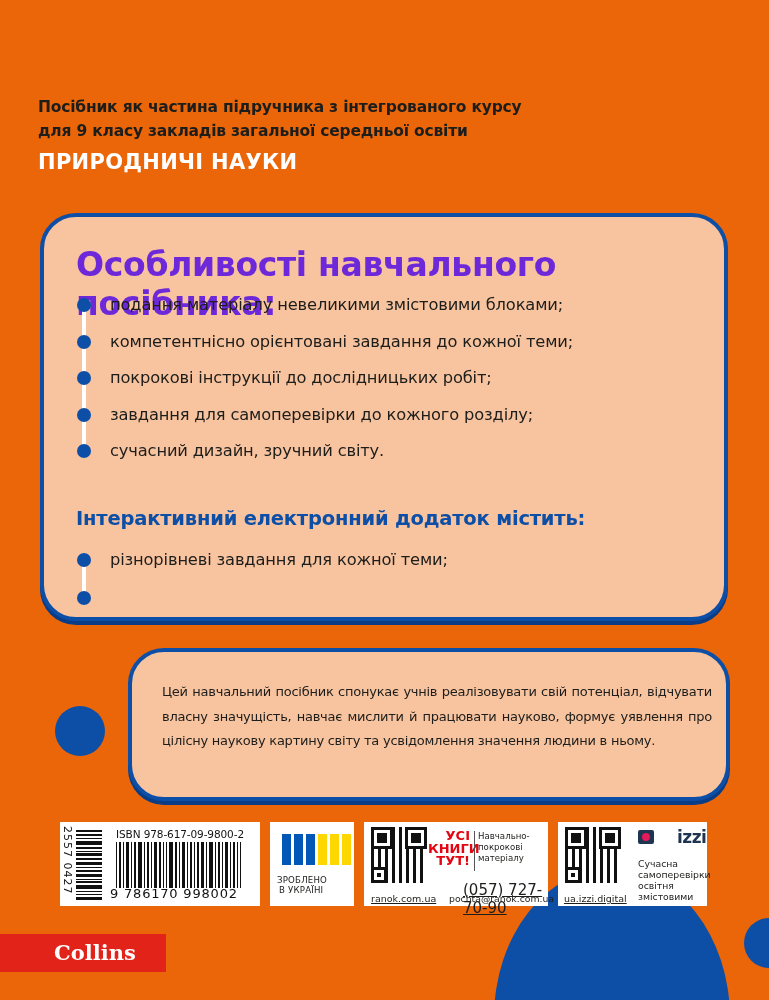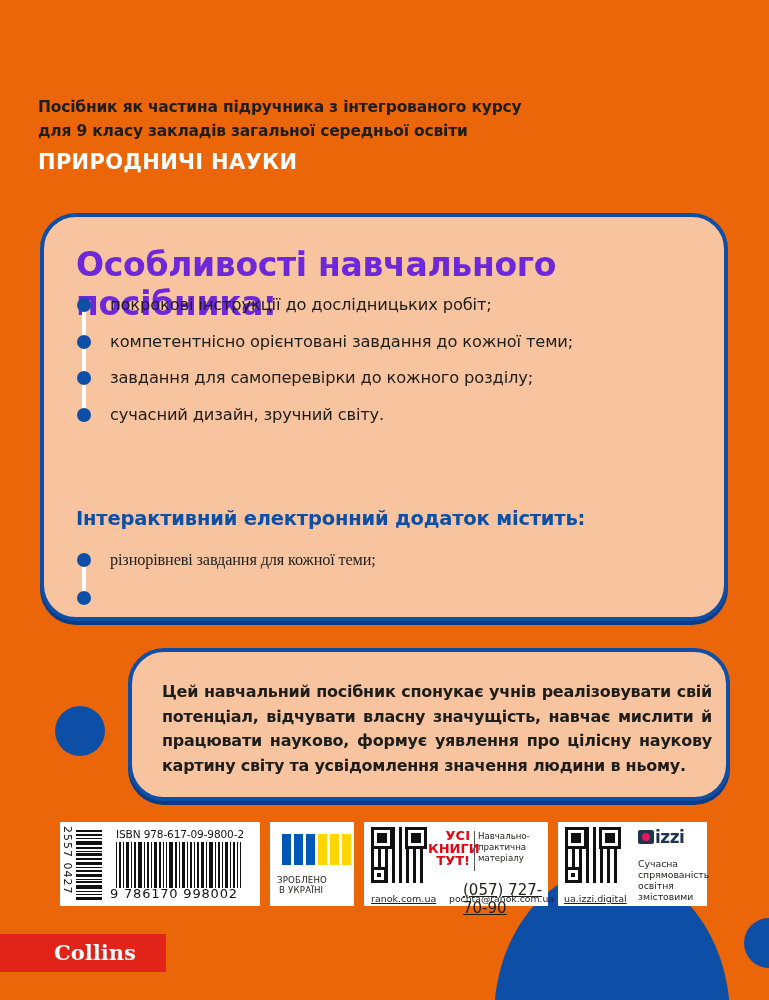"подання матеріалу невеликими змістовими" li { html: none -> <li><span></span><span>подання матеріалу невеликими змістовими блоками;</span></li> }
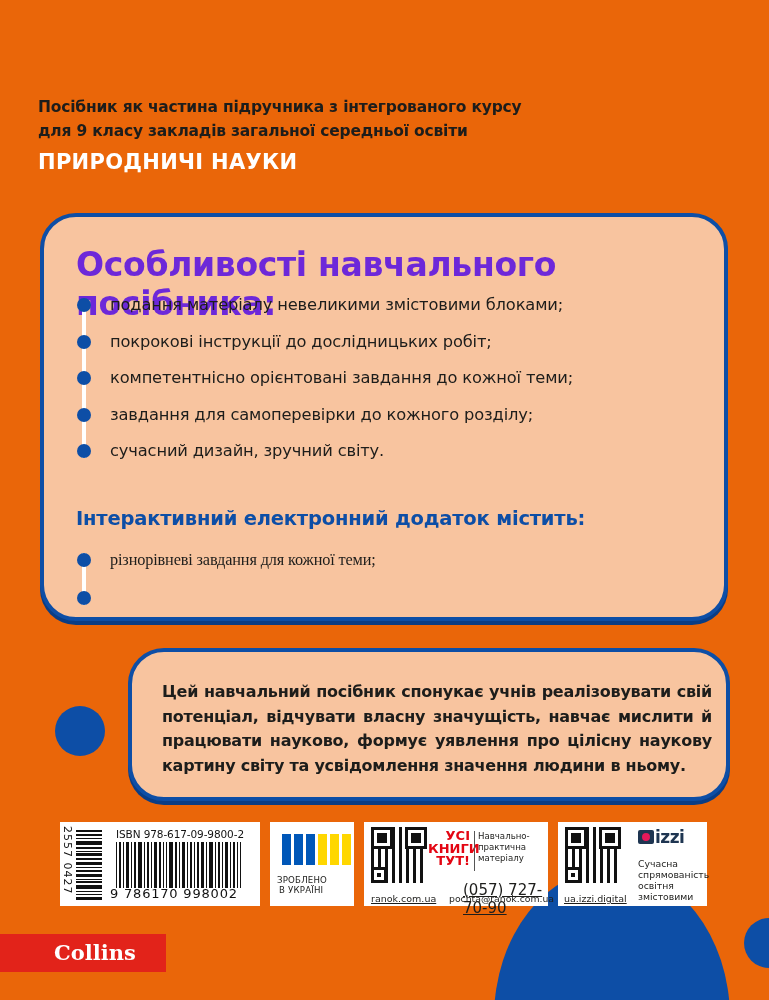"покрокові інструкції до дослідницьких" li { order: before "компетентнісно орієнтовані завдання до" -> after "компетентнісно орієнтовані завдання до" }
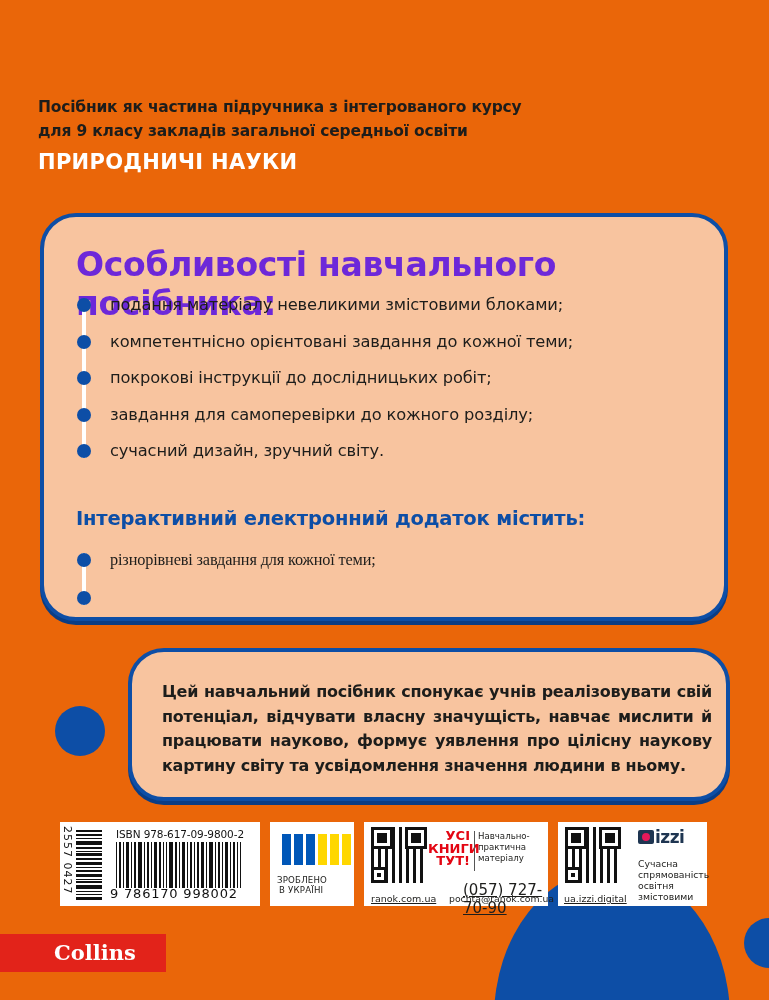"різнорівневі завдання для кожної теми;" .bullets.list2 li { font-family: Liberation Serif, serif -> none }
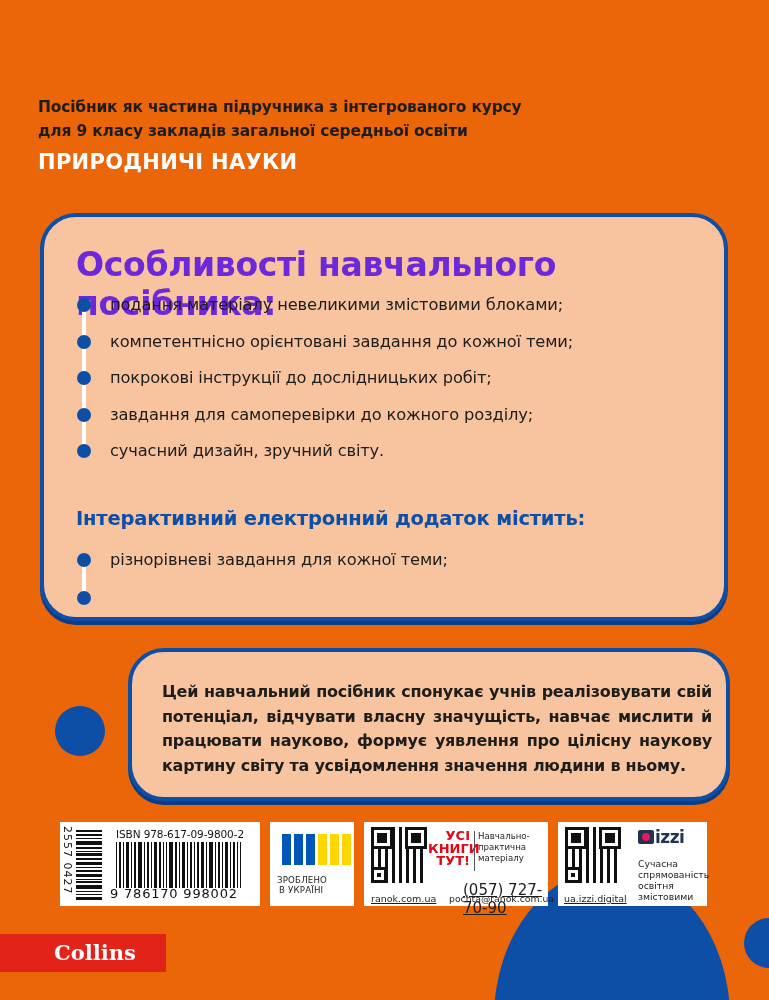"Цей навчальний посібник спонукає учнів" .statement-box p { font-size: 16px -> 13px; font-weight: bold -> normal }
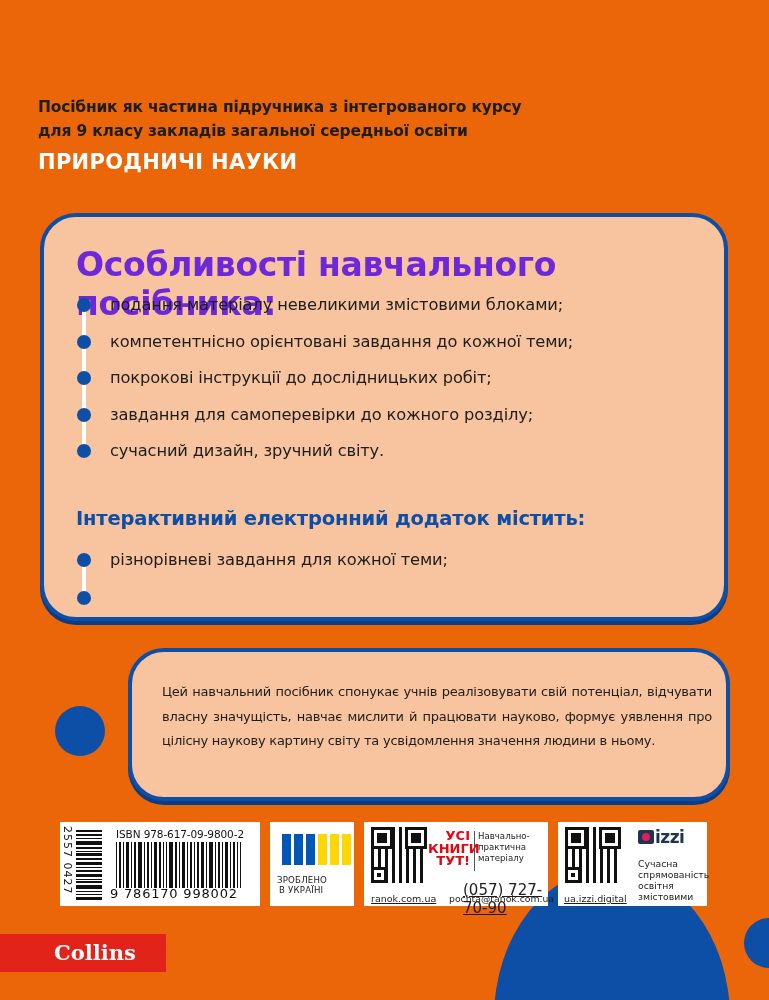"практична" div { text: практична -> покрокові }
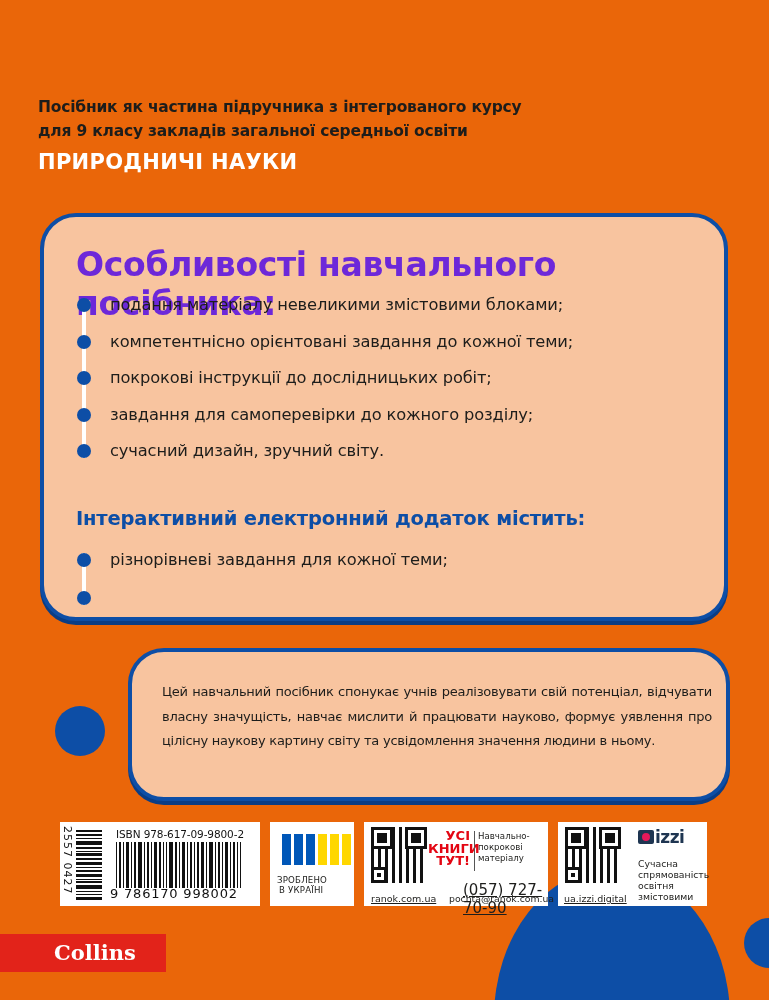"izzi" .izzi-logo { gap: 1px -> 23px }
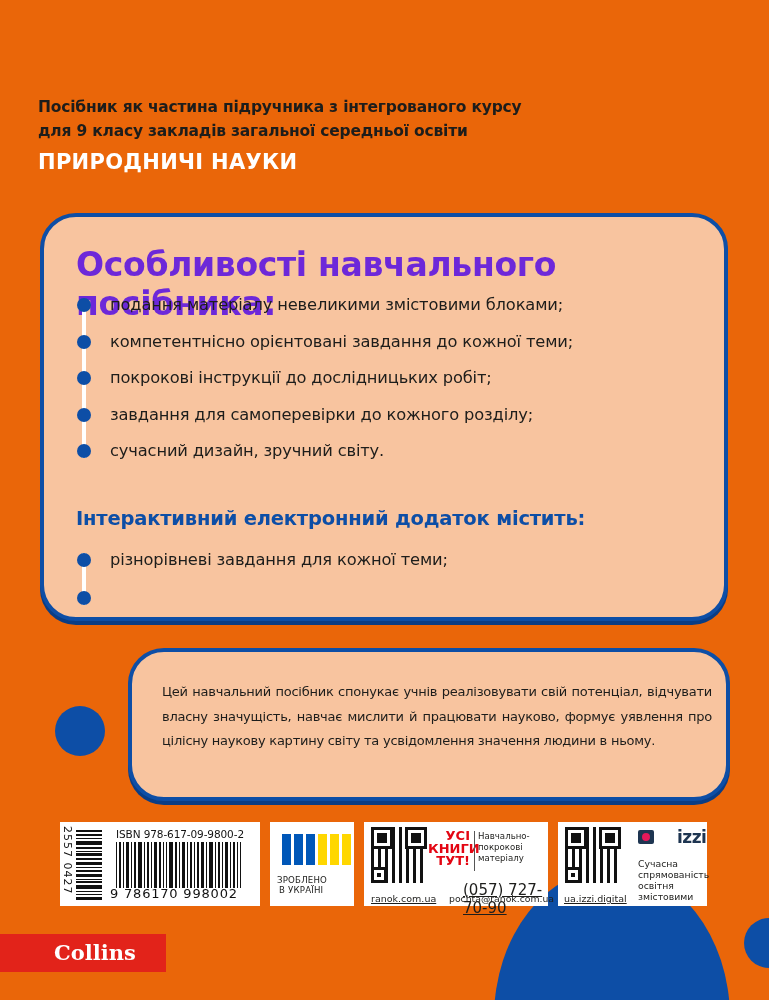"спрямованість" div { text: спрямованість -> самоперевірки }
